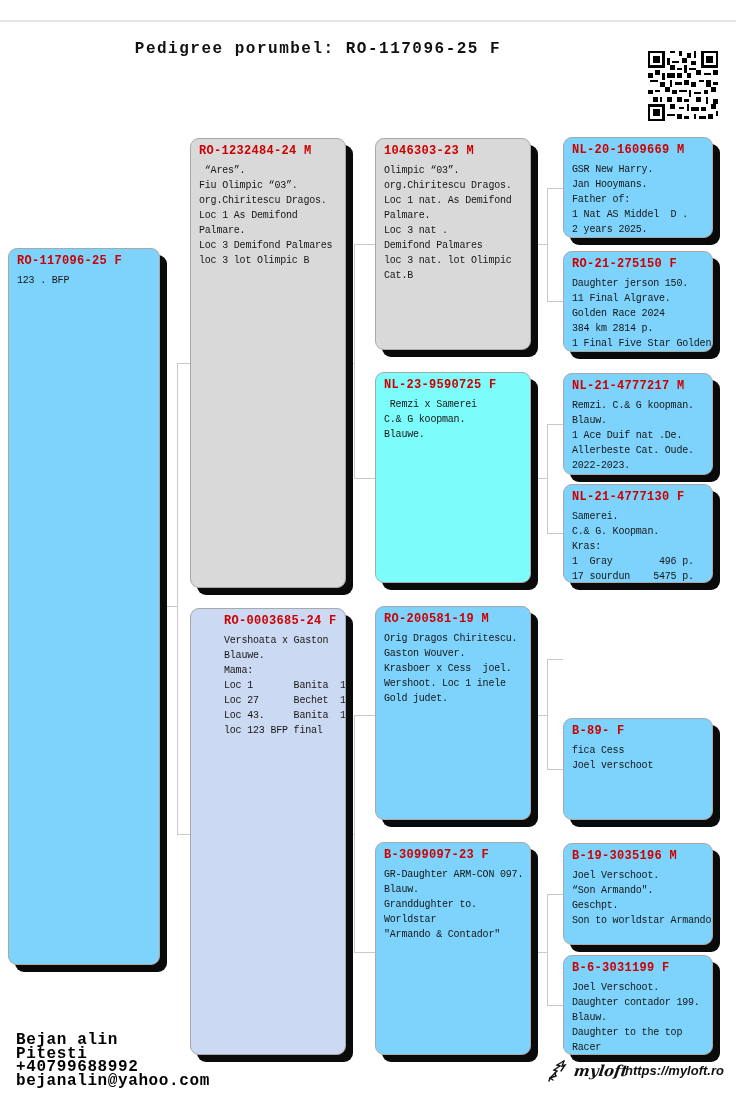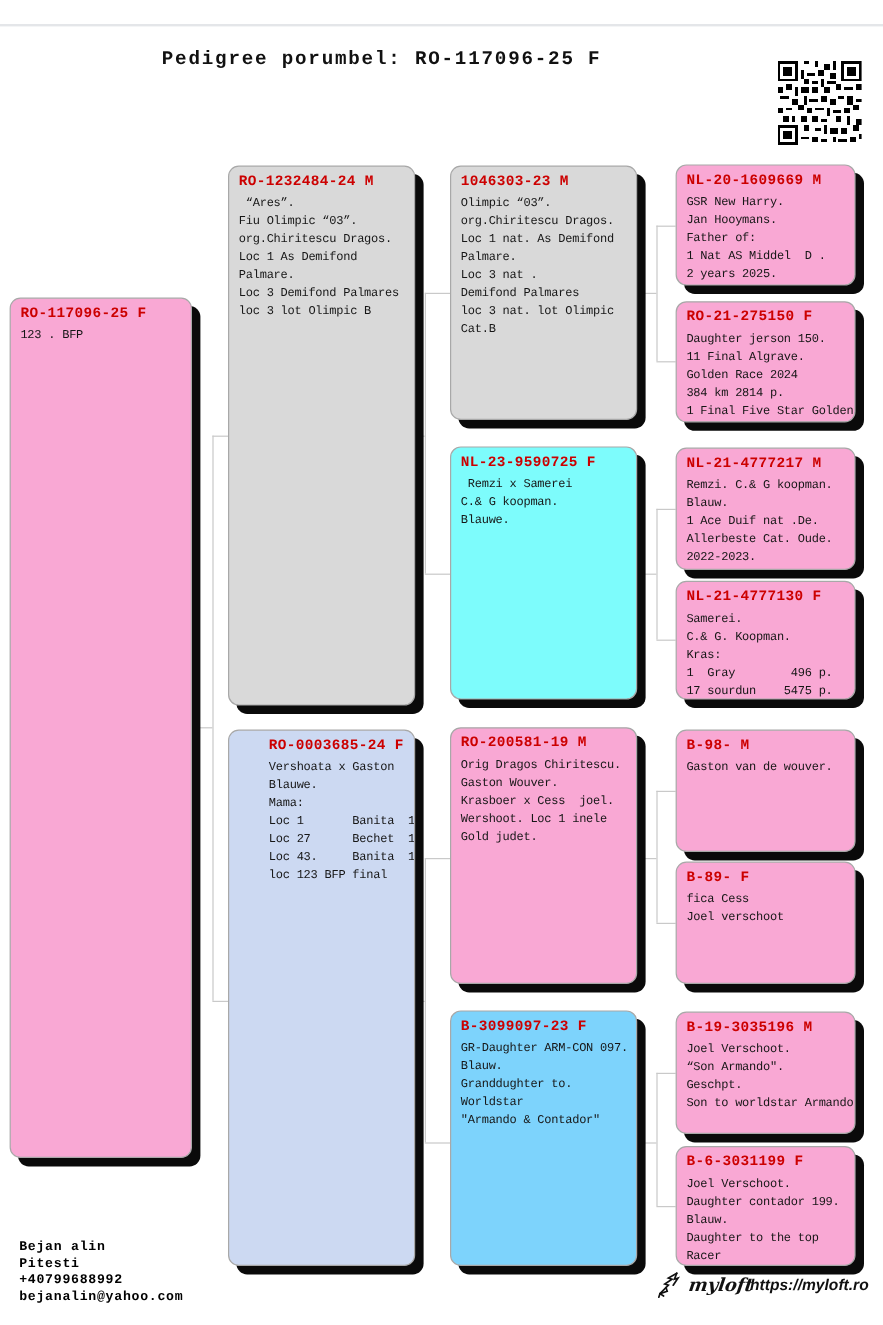"NL-20-1609669 M" .pbox { background: #f9a8d4 -> #7dd3fc }
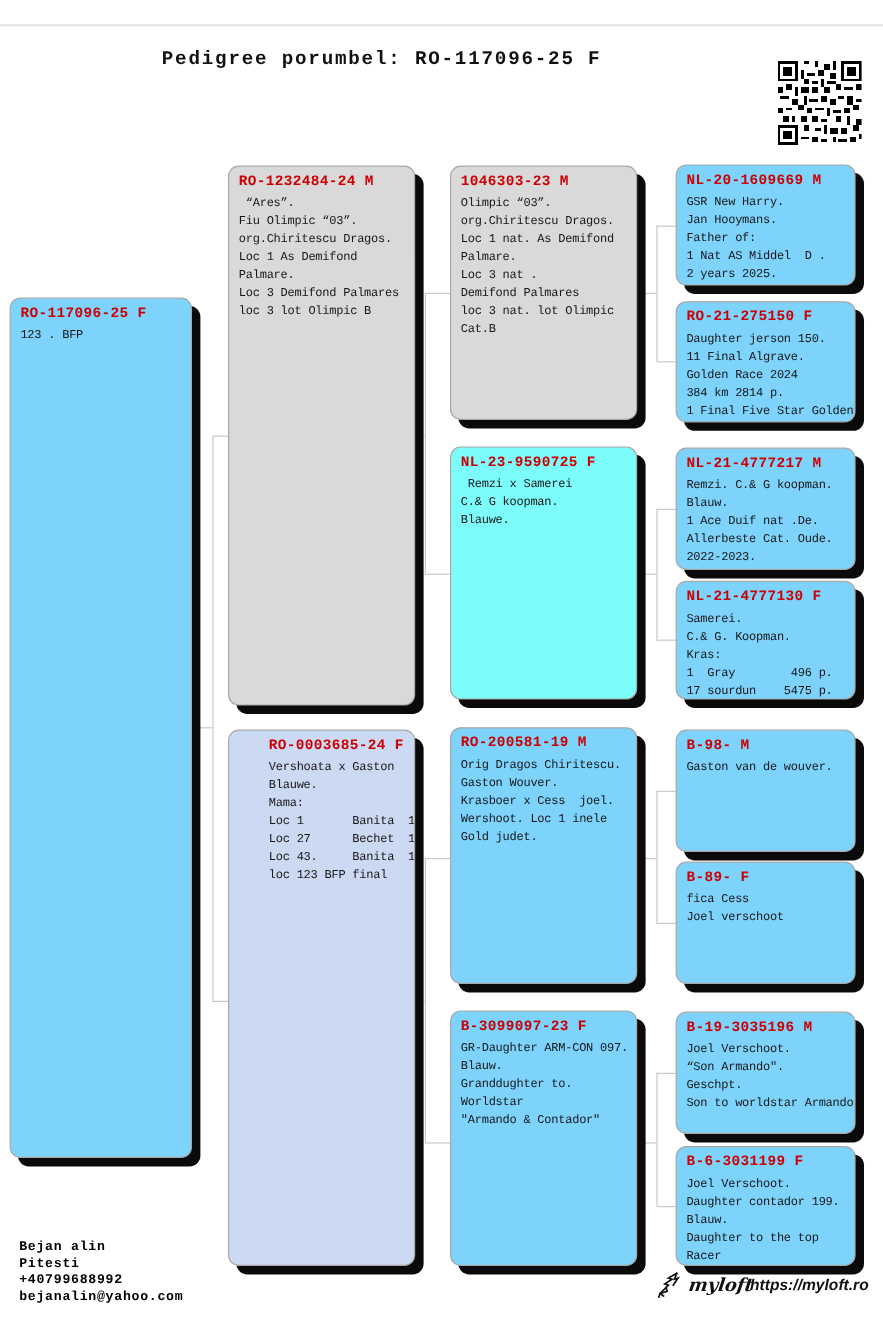"B-98- M" div.pbox { html: <div> <div>B-98- M</div> <div>Gaston van de wouver.</div> </div> -> none }
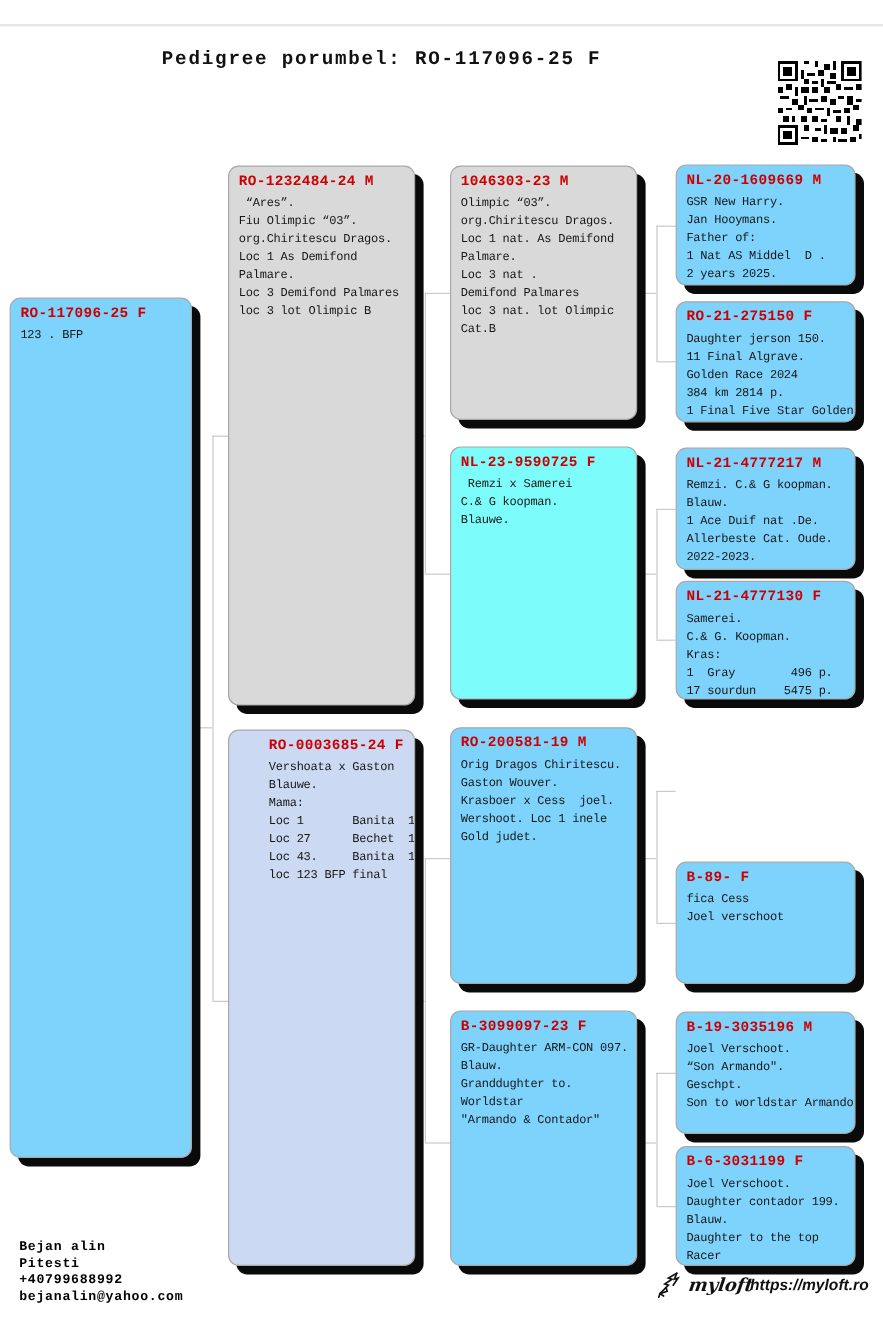"Bejan alin" .owner { font-size: 11px -> 16px }
